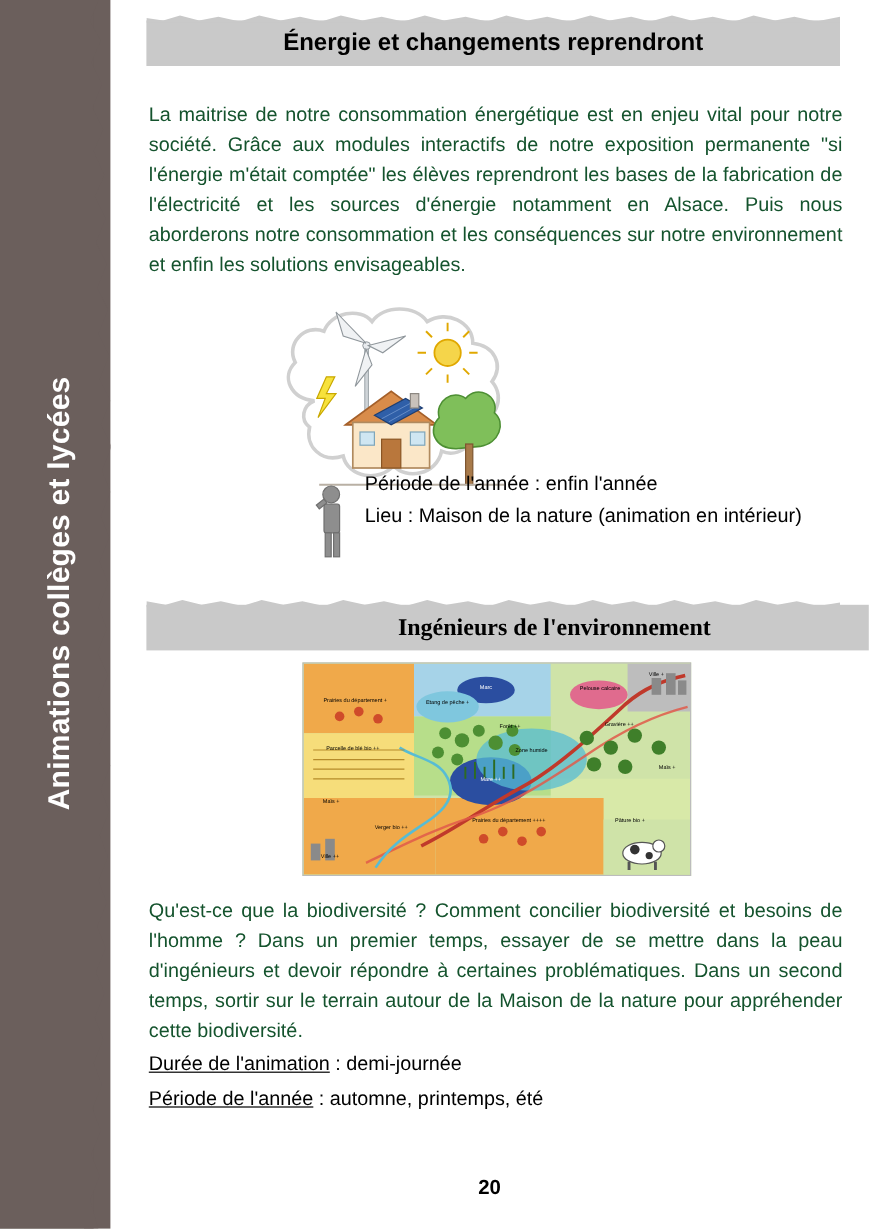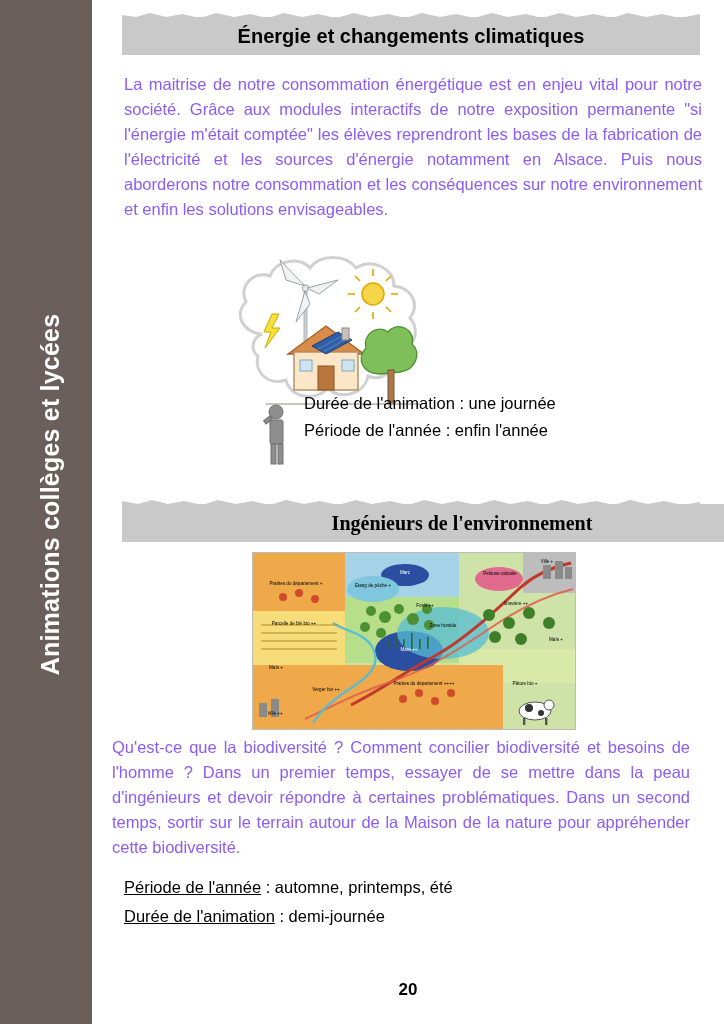"Énergie et changements climatiques" span { text: climatiques -> reprendront }
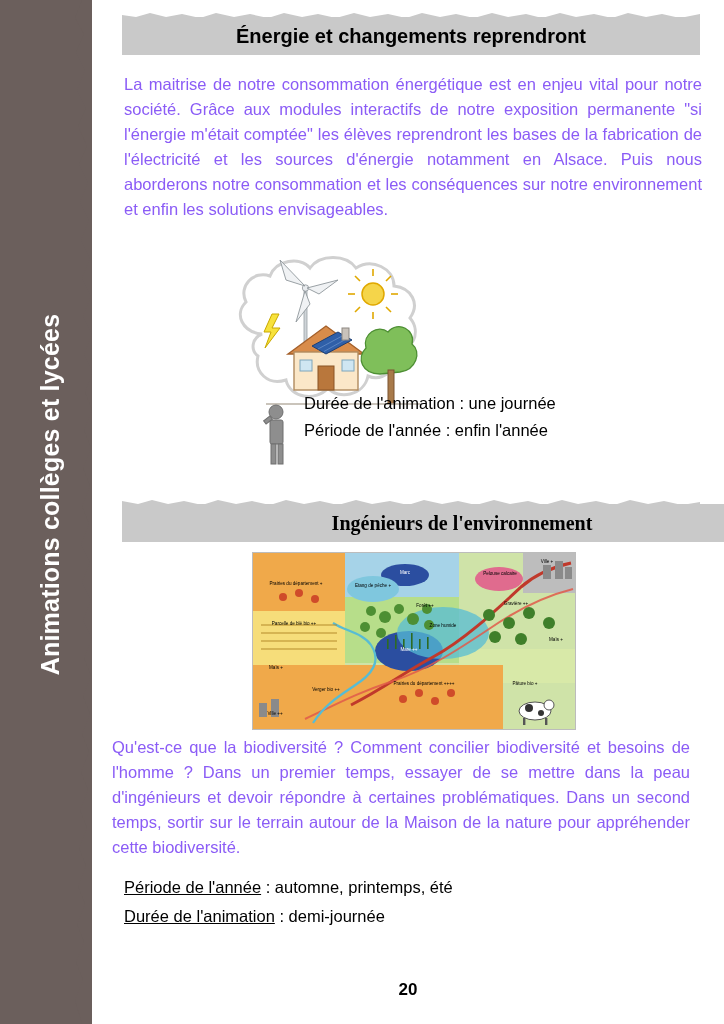"La maitrise de notre consommation" .para { color: #8b5cf6 -> #14532d; margin-top: none -> 12px }
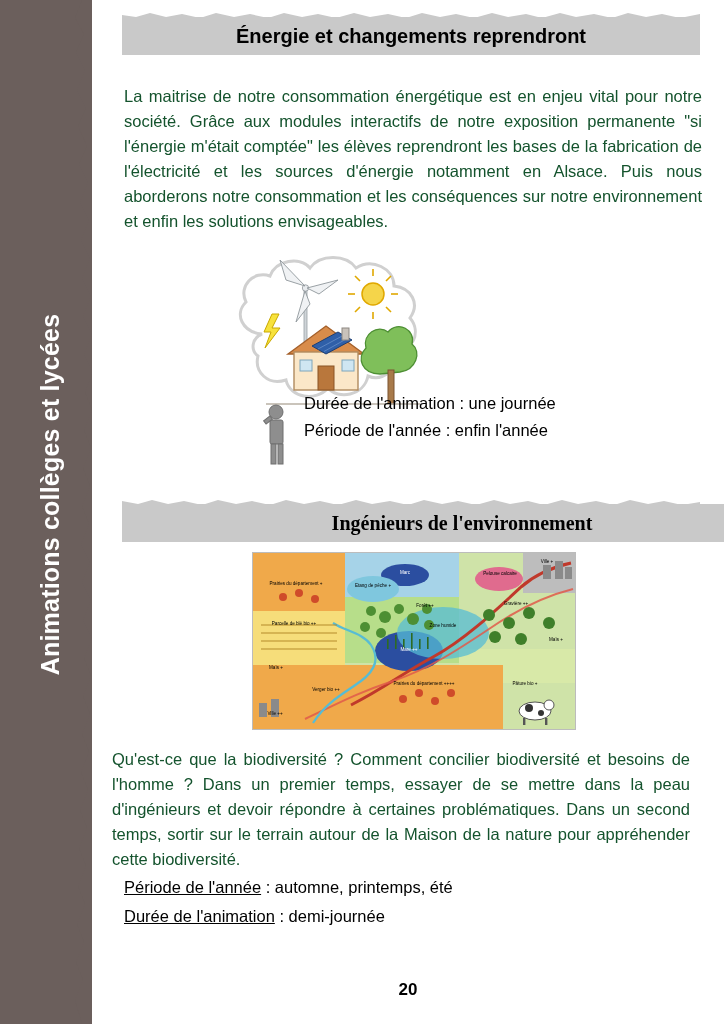"Durée de l'animation : une" div { html: <div> <span>Durée de l'animation</span><span> : </span><span>une journée</span> </div> -> none }
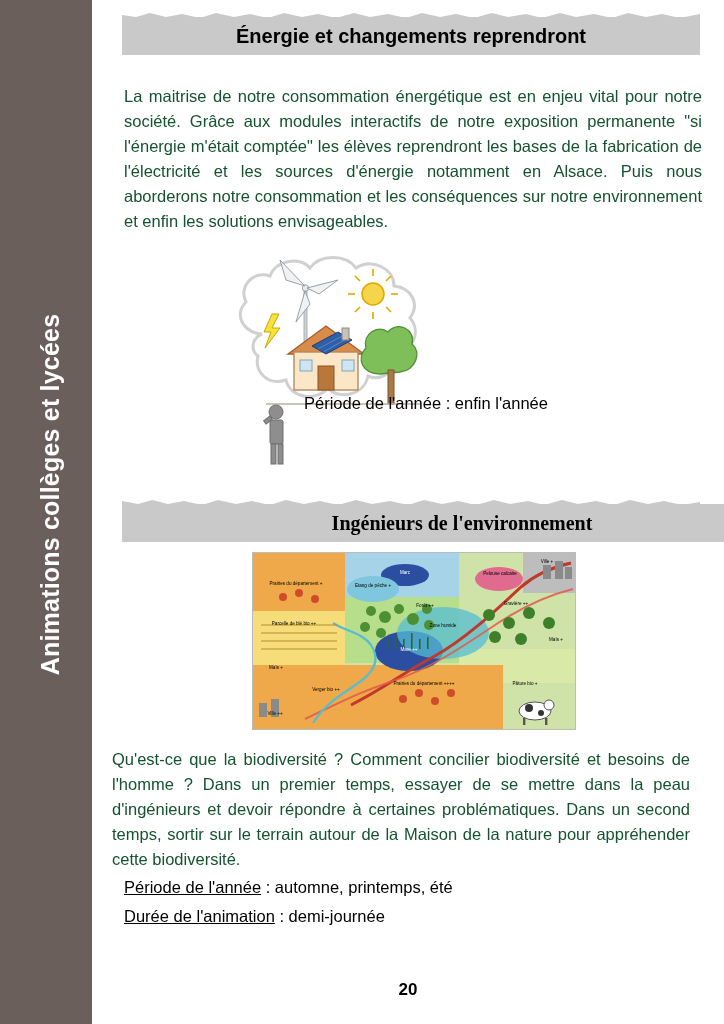"Lieu : Maison de la" div { html: none -> <div> <span>Lieu</span><span> : </span><span>Maison de la nature (animation en intérieur)</span> </div> }
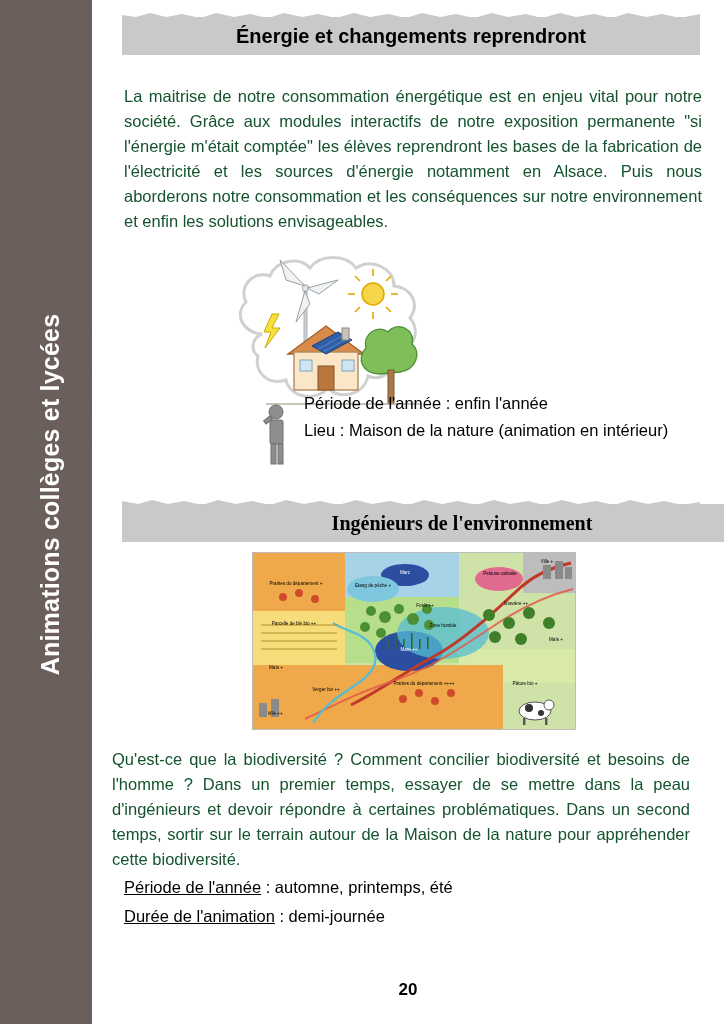"Qu'est-ce que la biodiversité ?" #bio-para { left: 20px -> 32px }
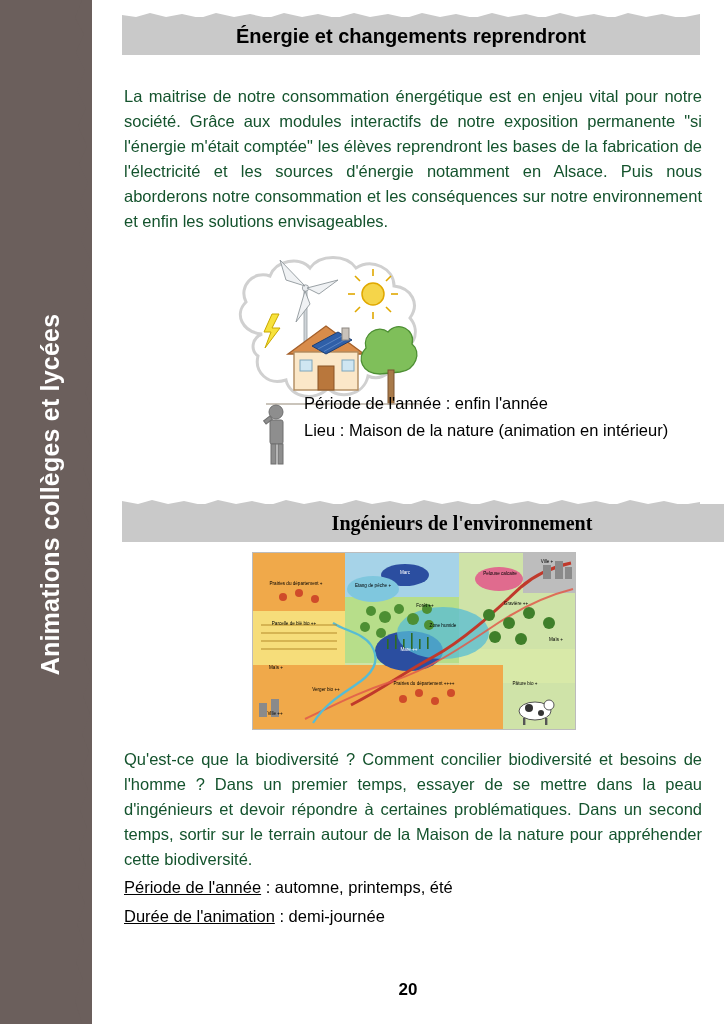"Période de l'année : automne," div { order: before "Durée de l'animation : demi-journée" -> after "Durée de l'animation : demi-journée" }
